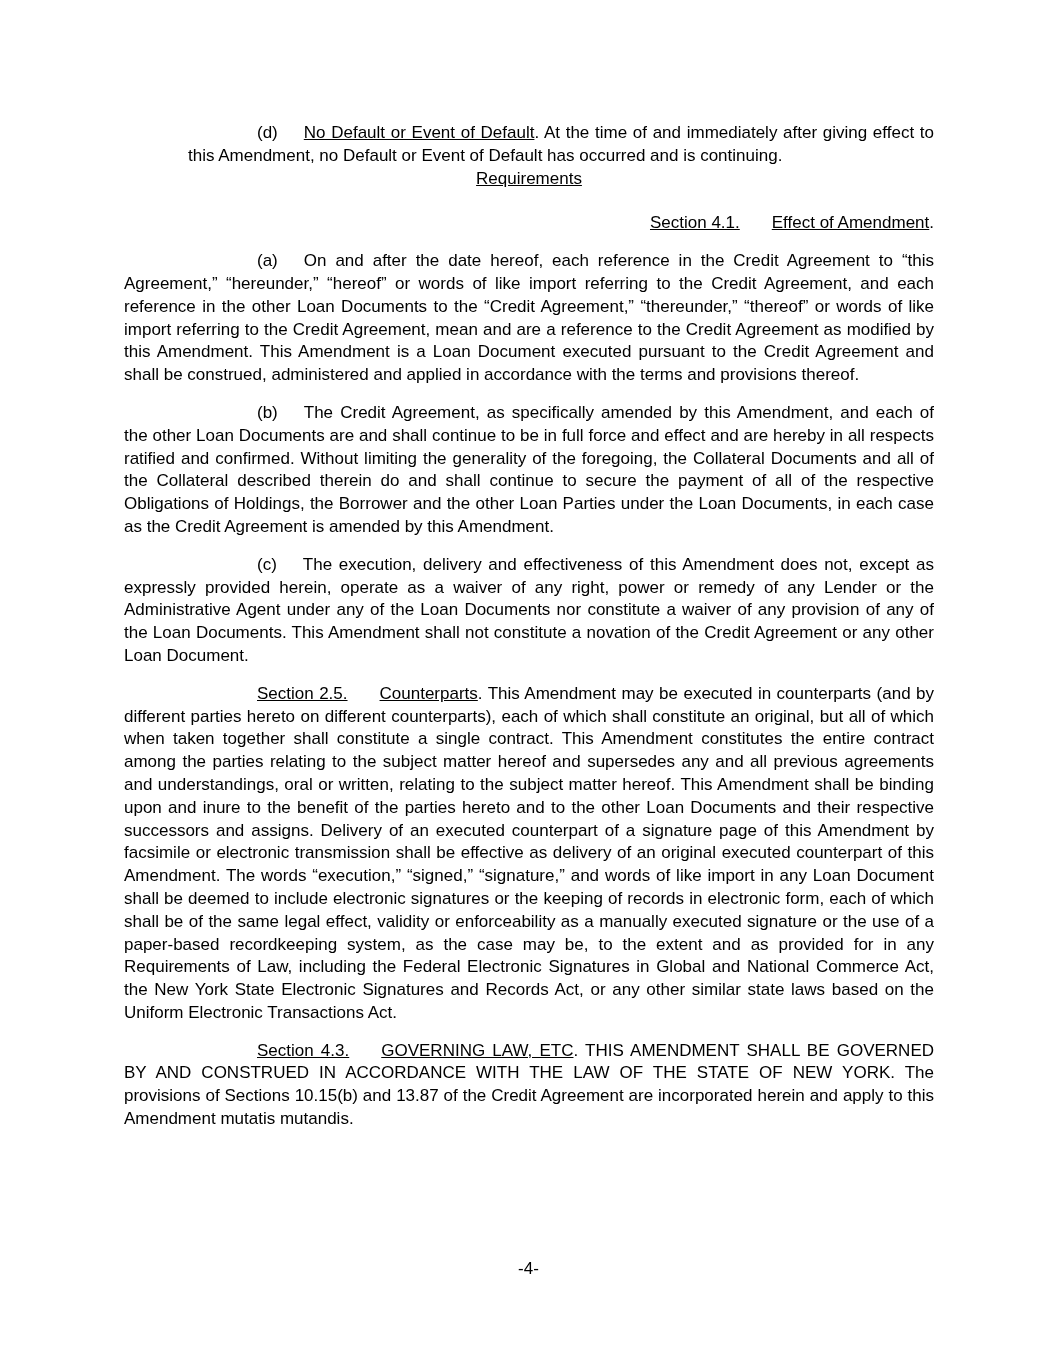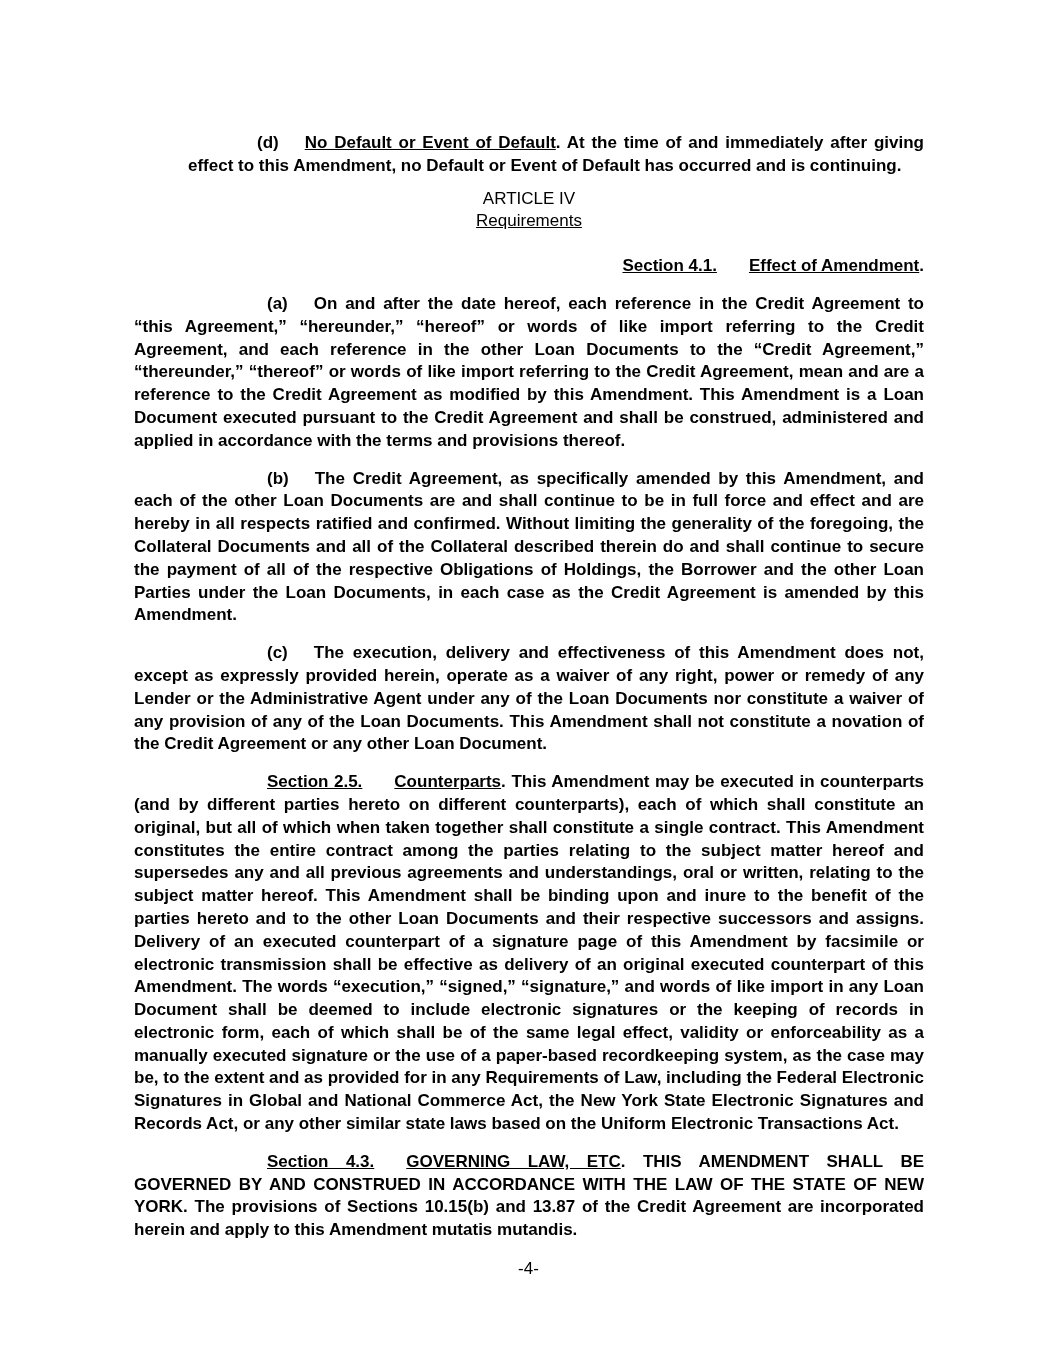"(d) No Default or Event" p { font-weight: bold -> none; margin: 10px -> 0 }
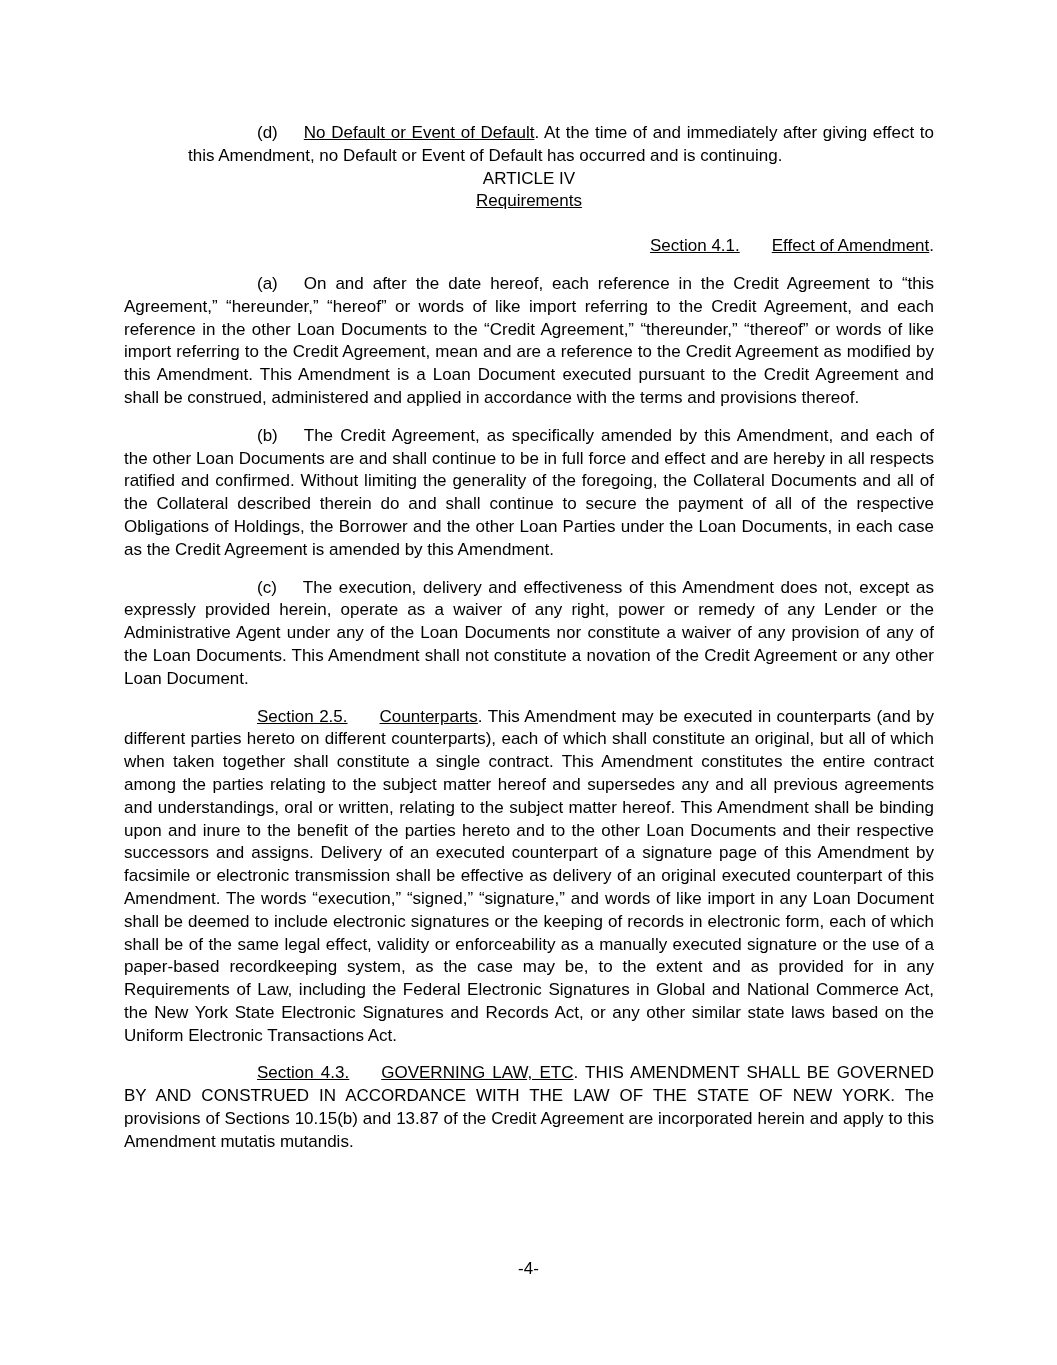"ARTICLE IV" p.center { html: <p>ARTICLE IV</p> -> none }
